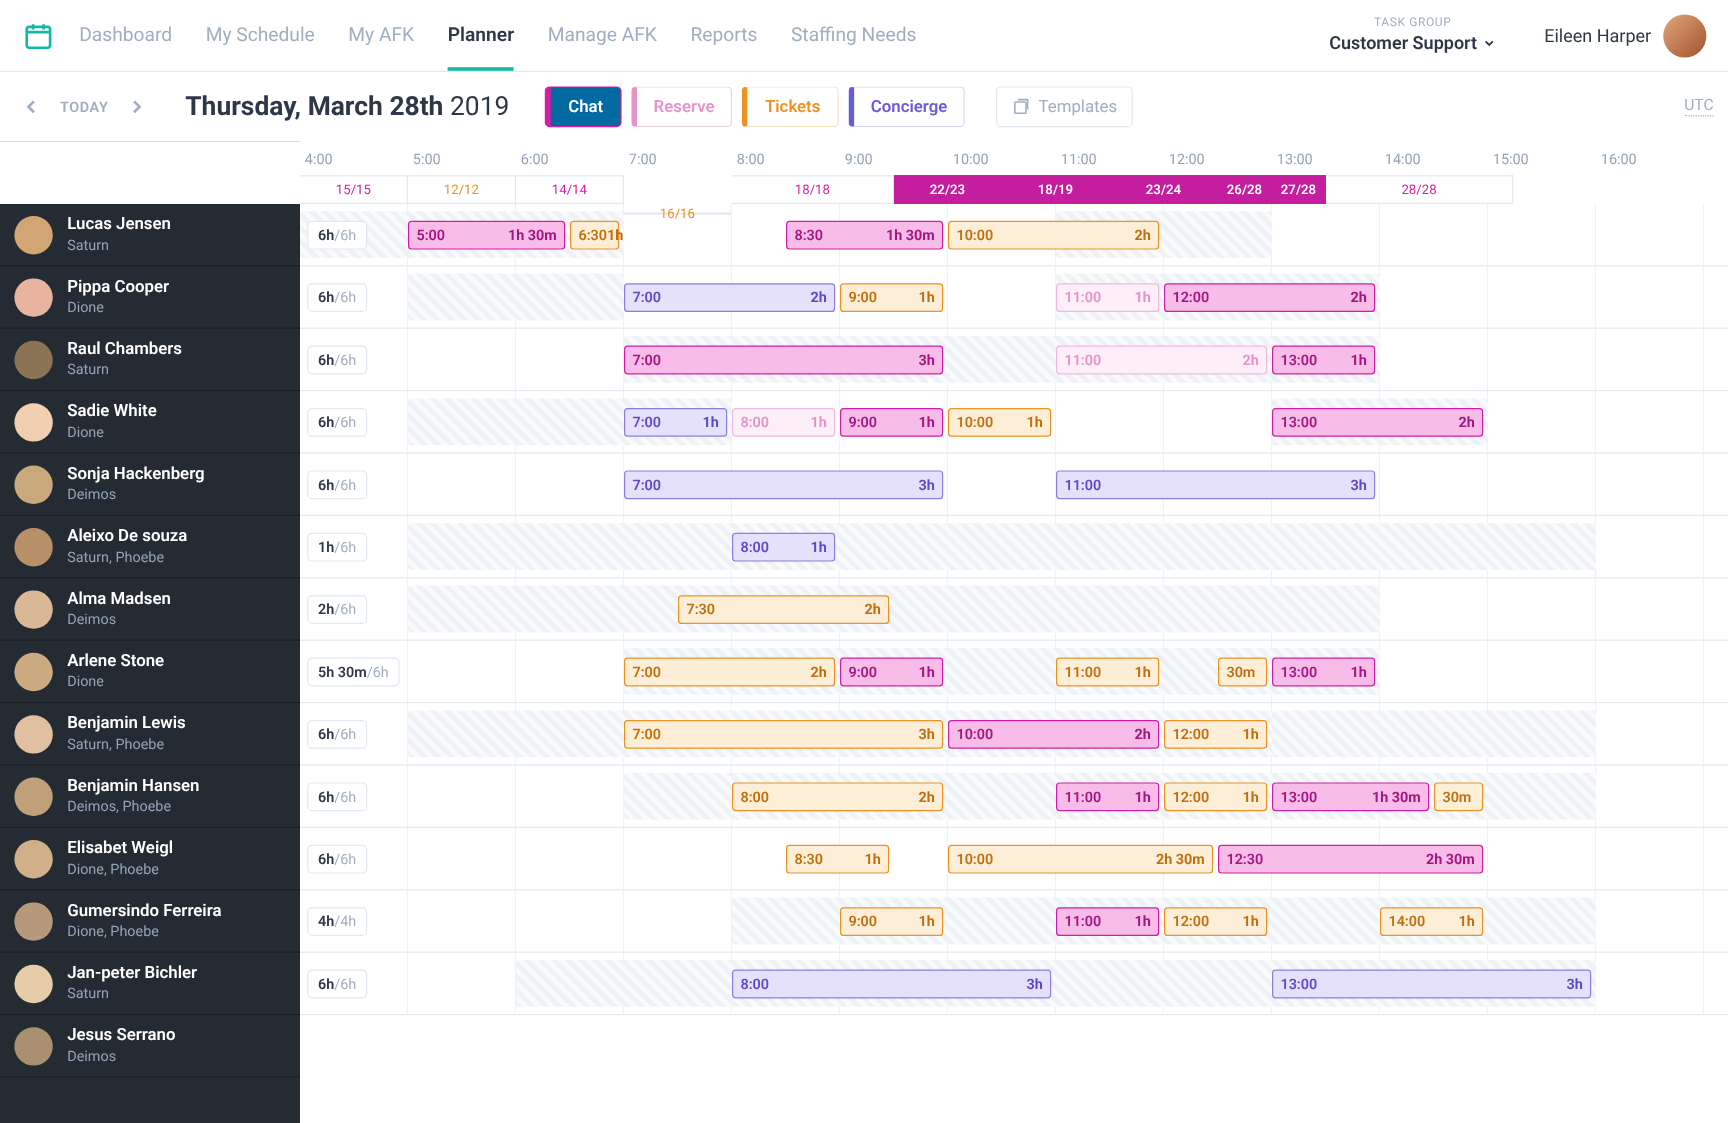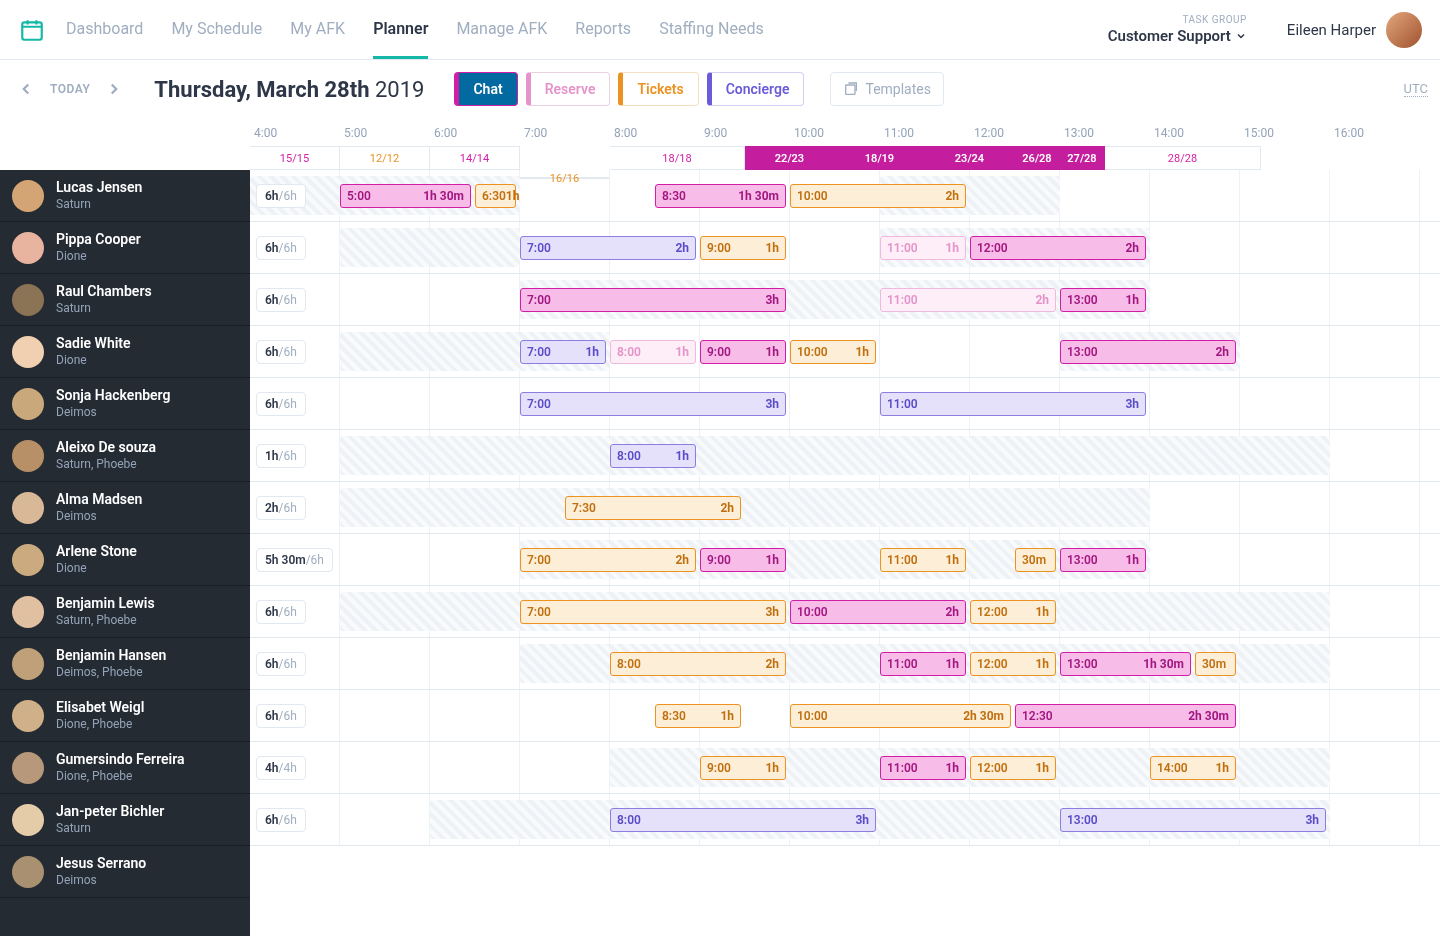"TASK GROUP" .task-group { text-align: right -> center }
